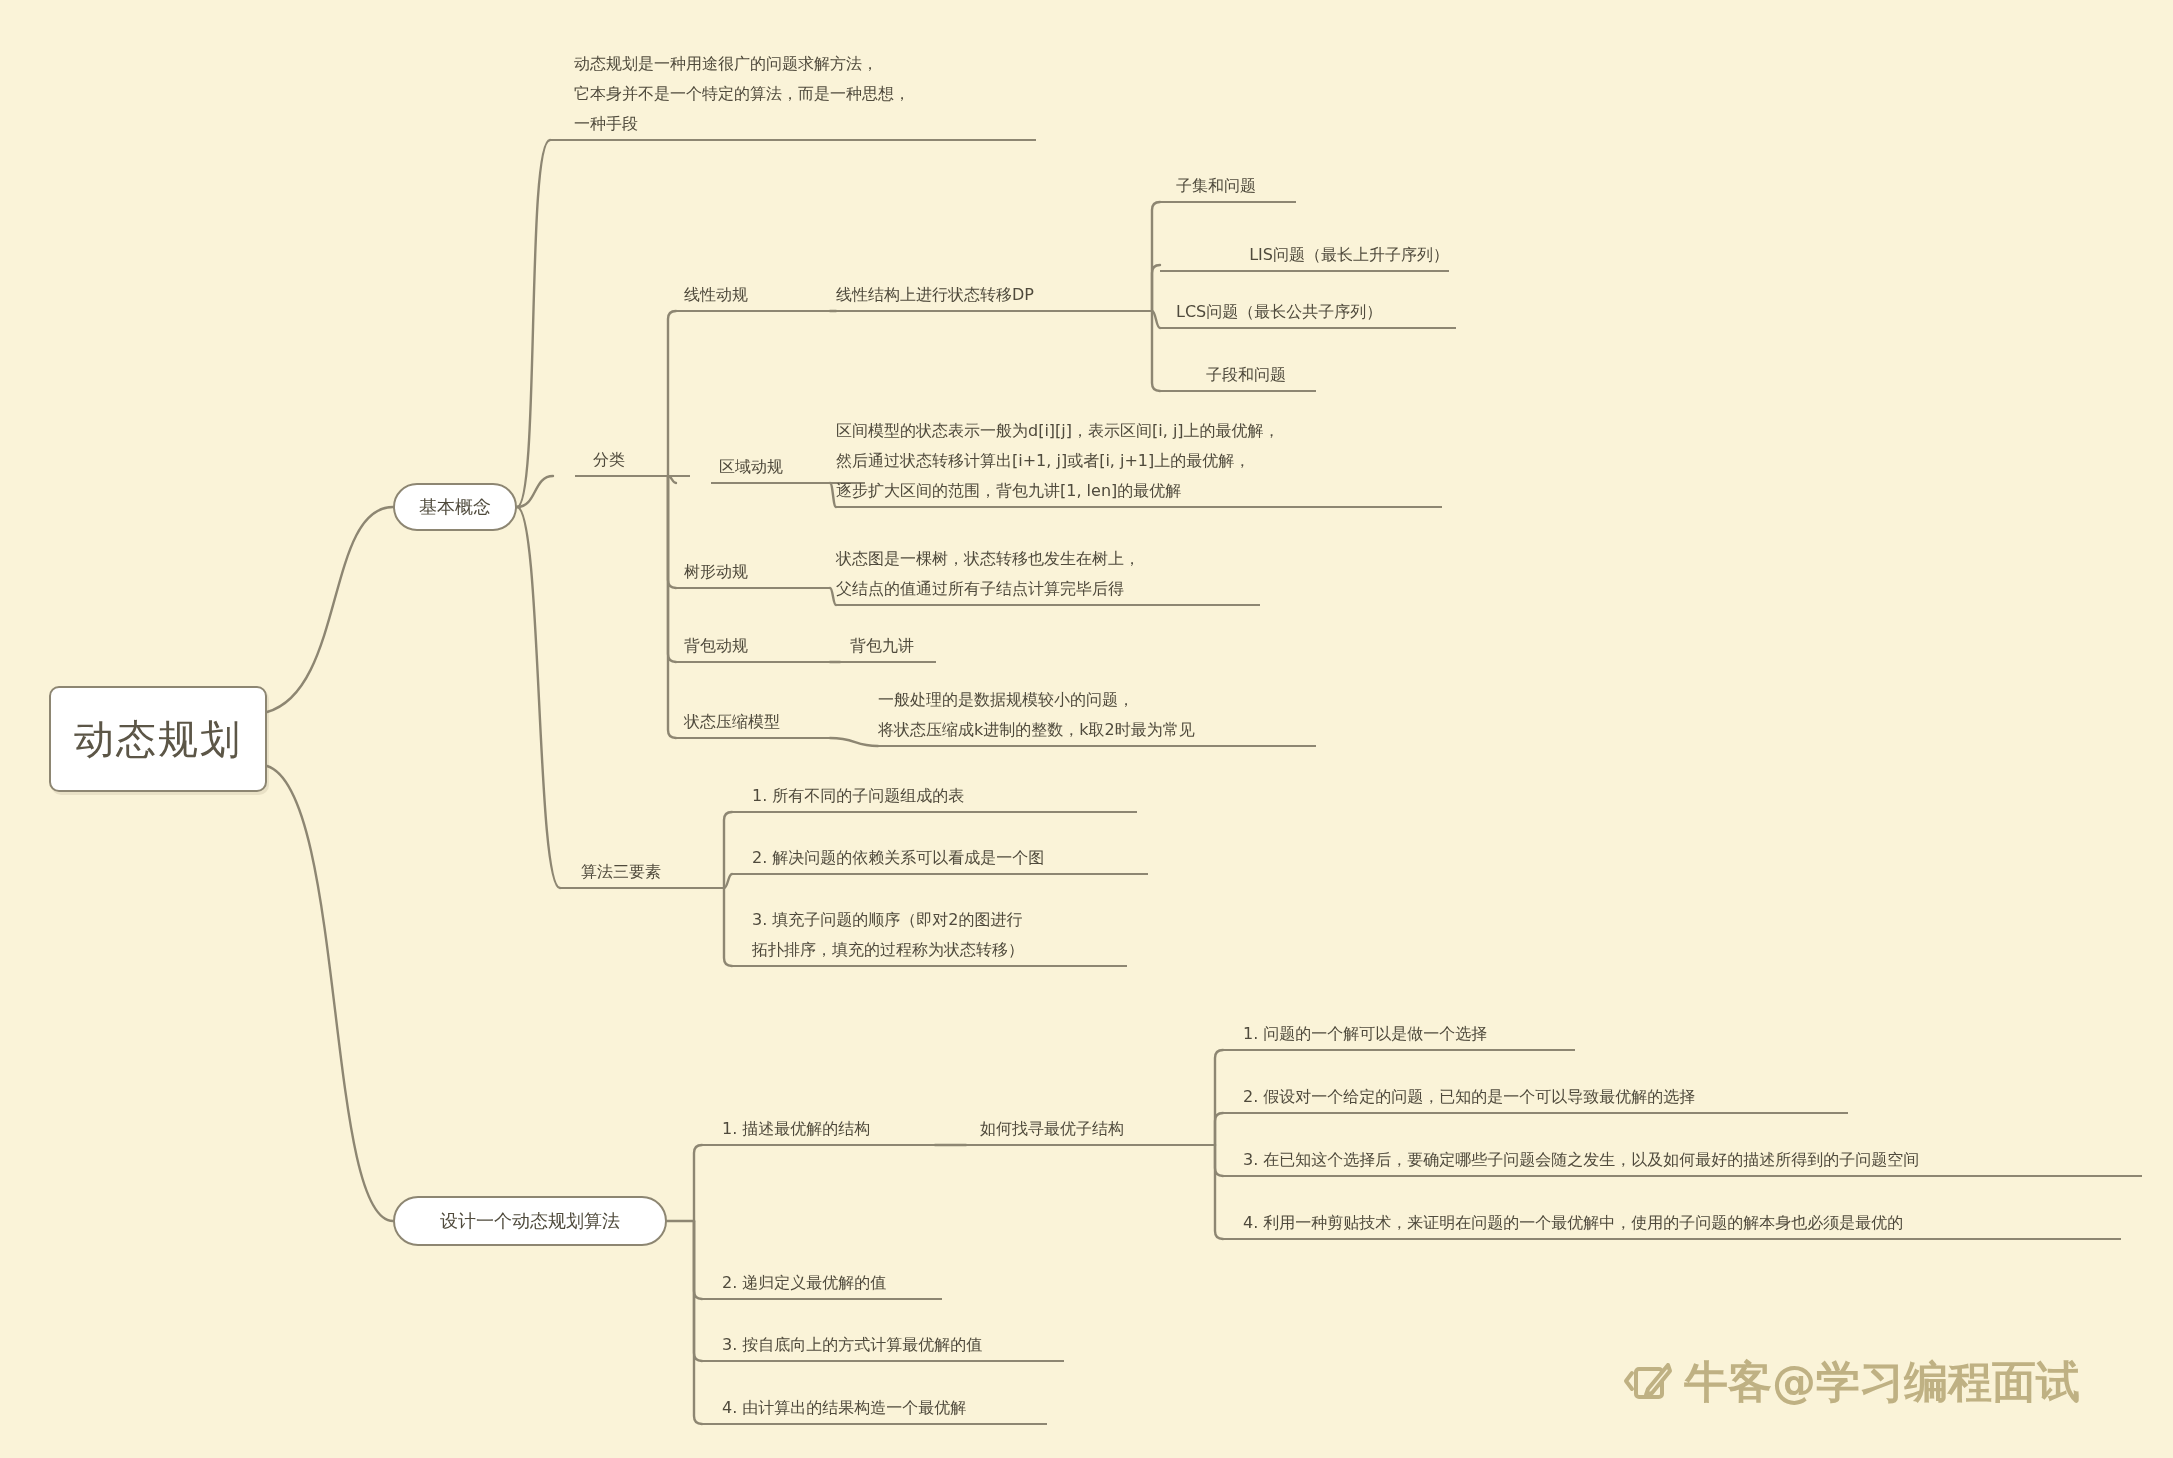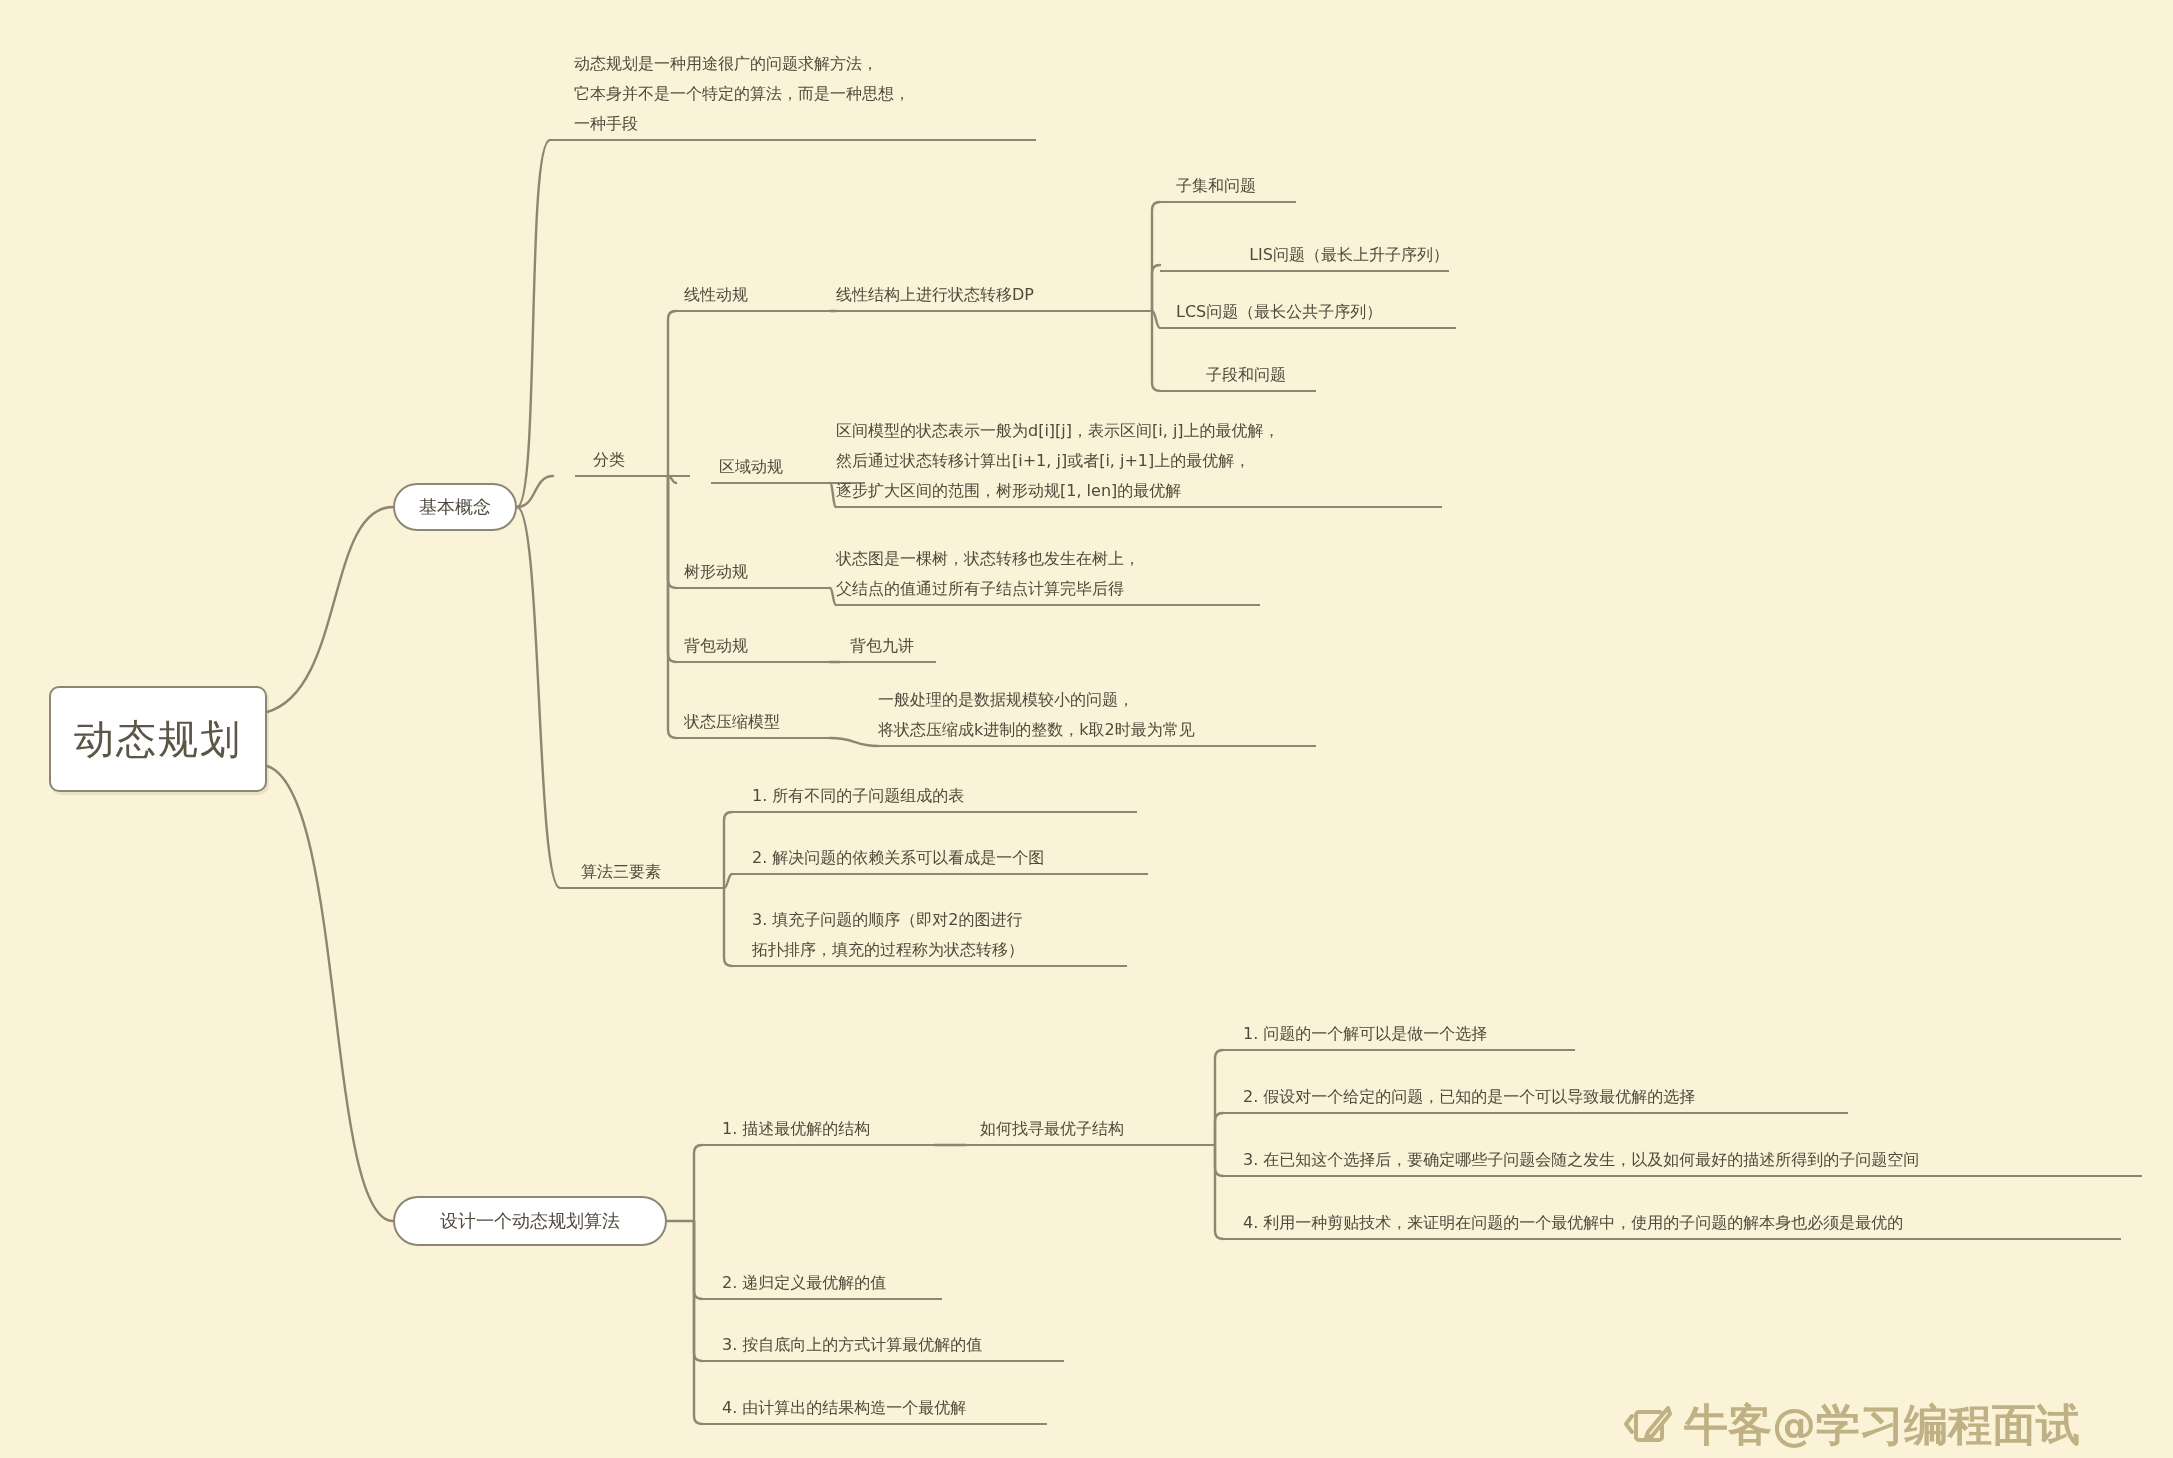"逐步扩大区间的范围，树形动规[1, len]的最优解" span { text: 树形动规 -> 背包九讲 }
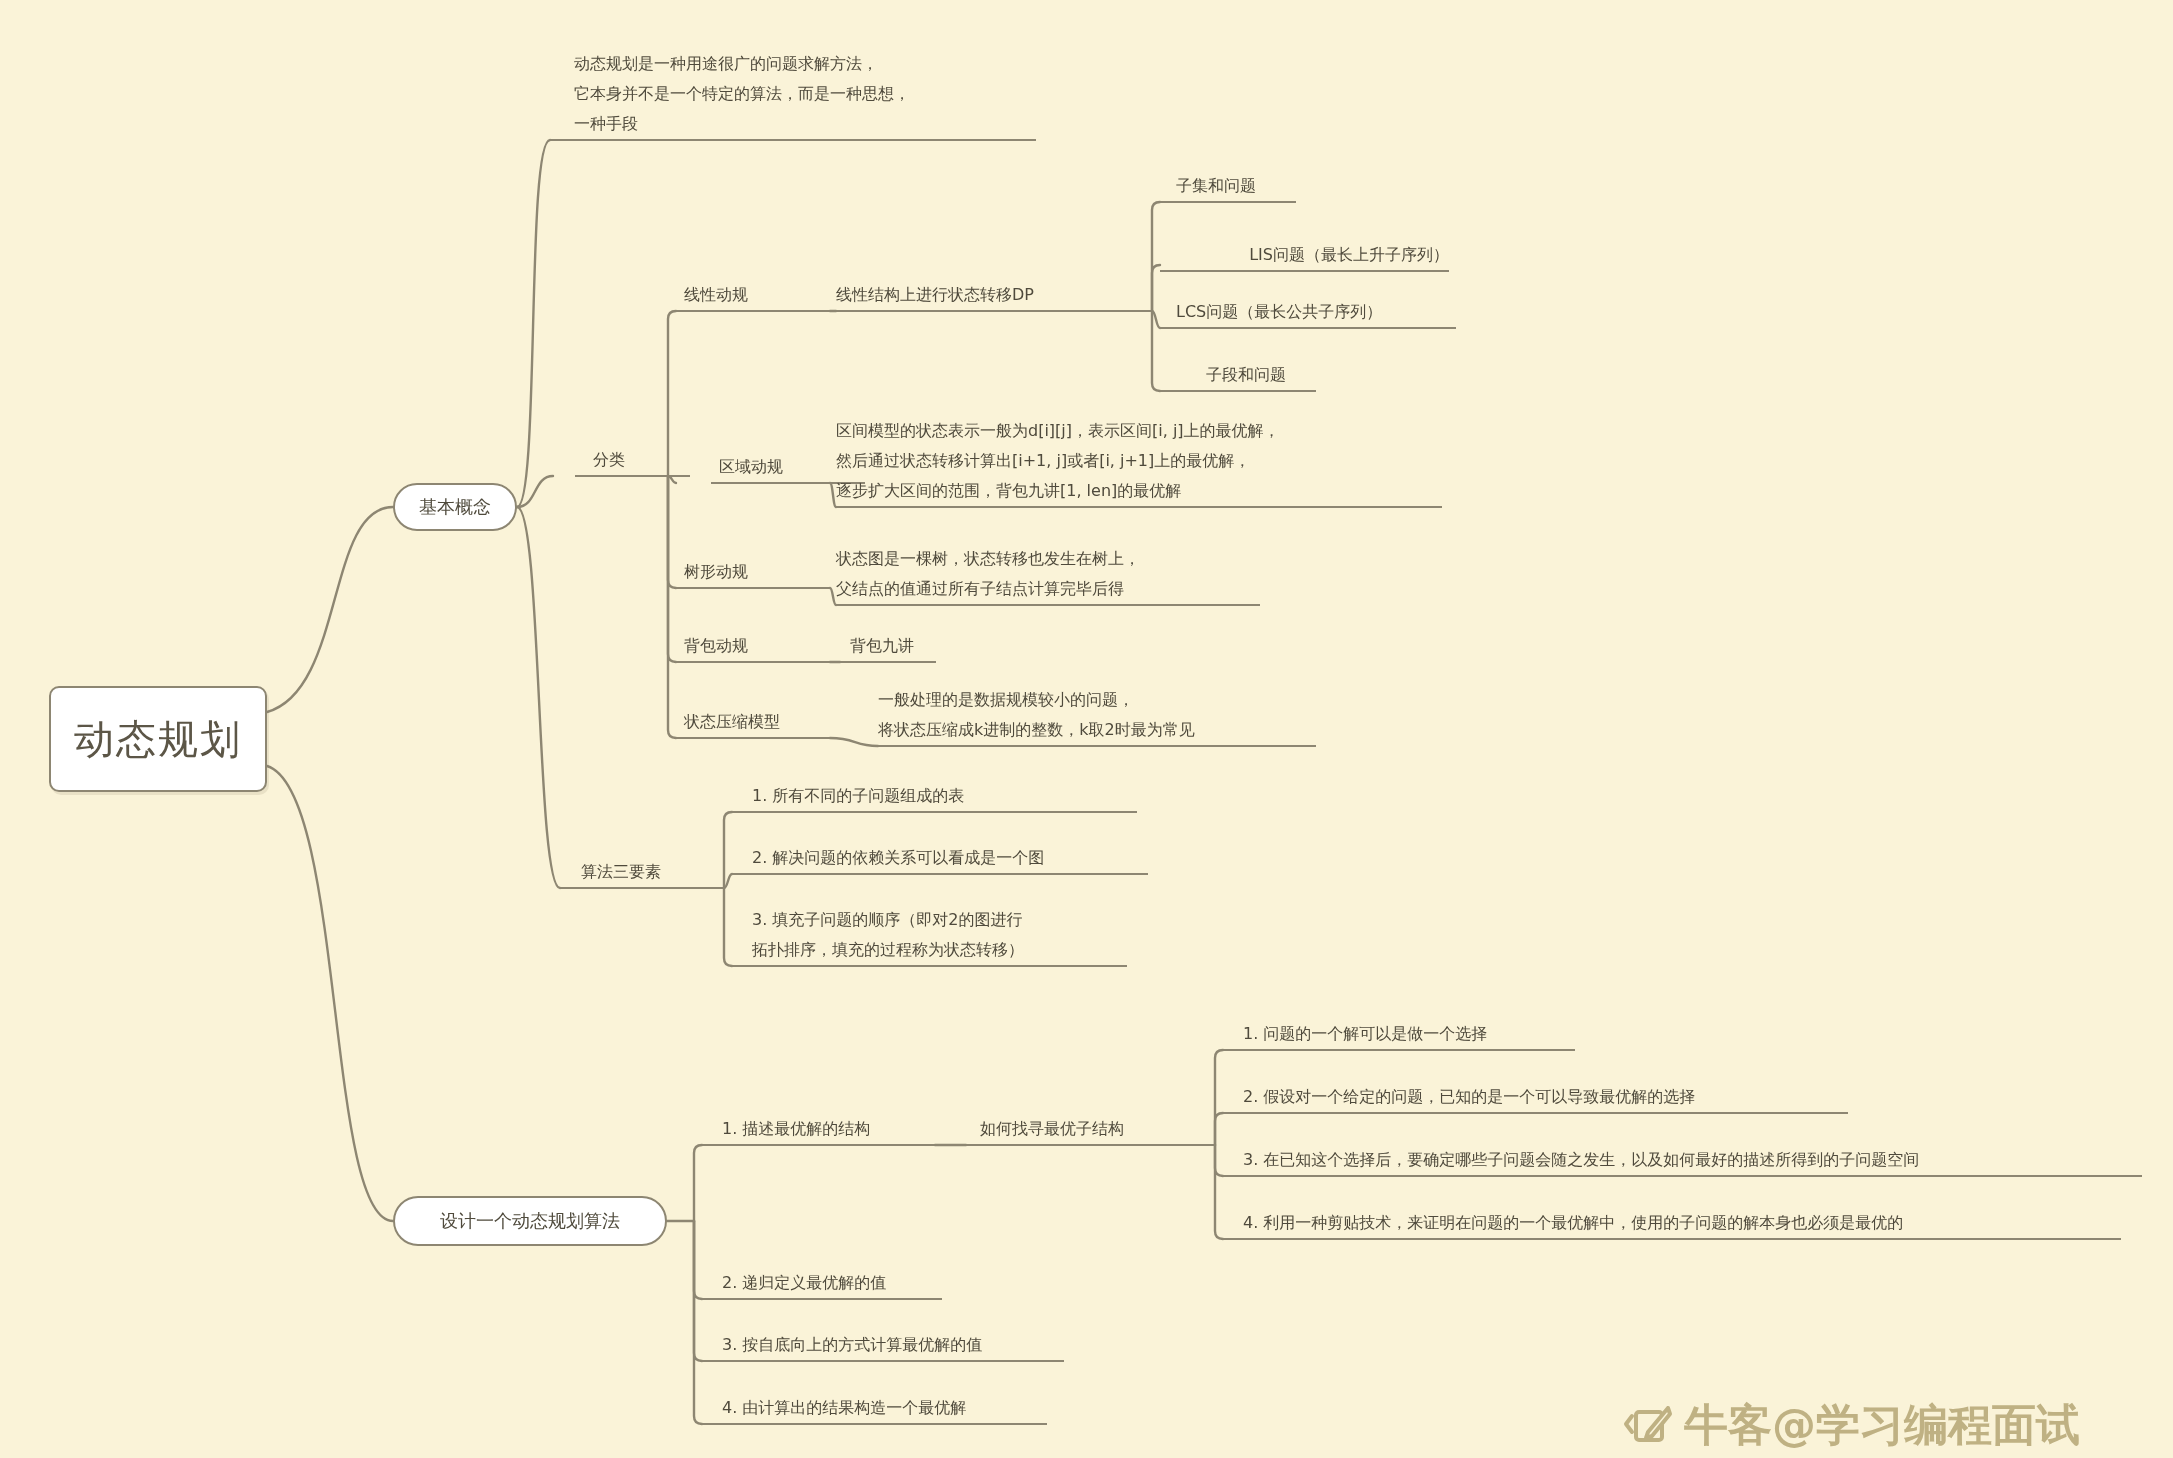"牛客@学习编程面试" div.watermark { top: 1396px -> 1353px }
